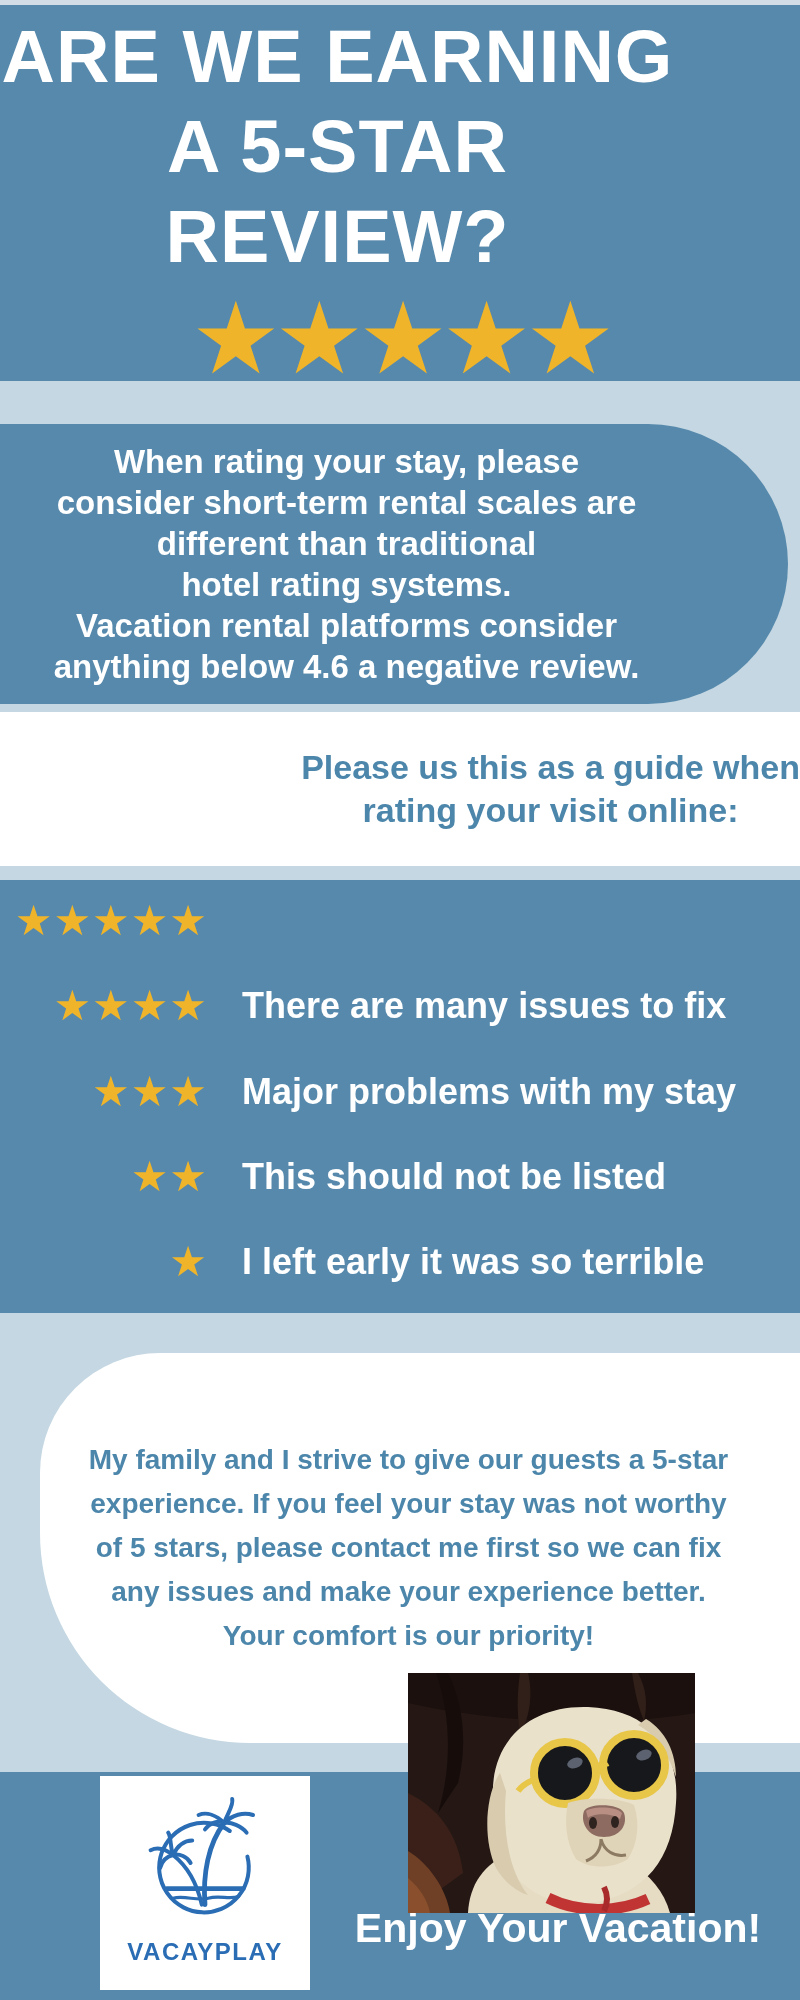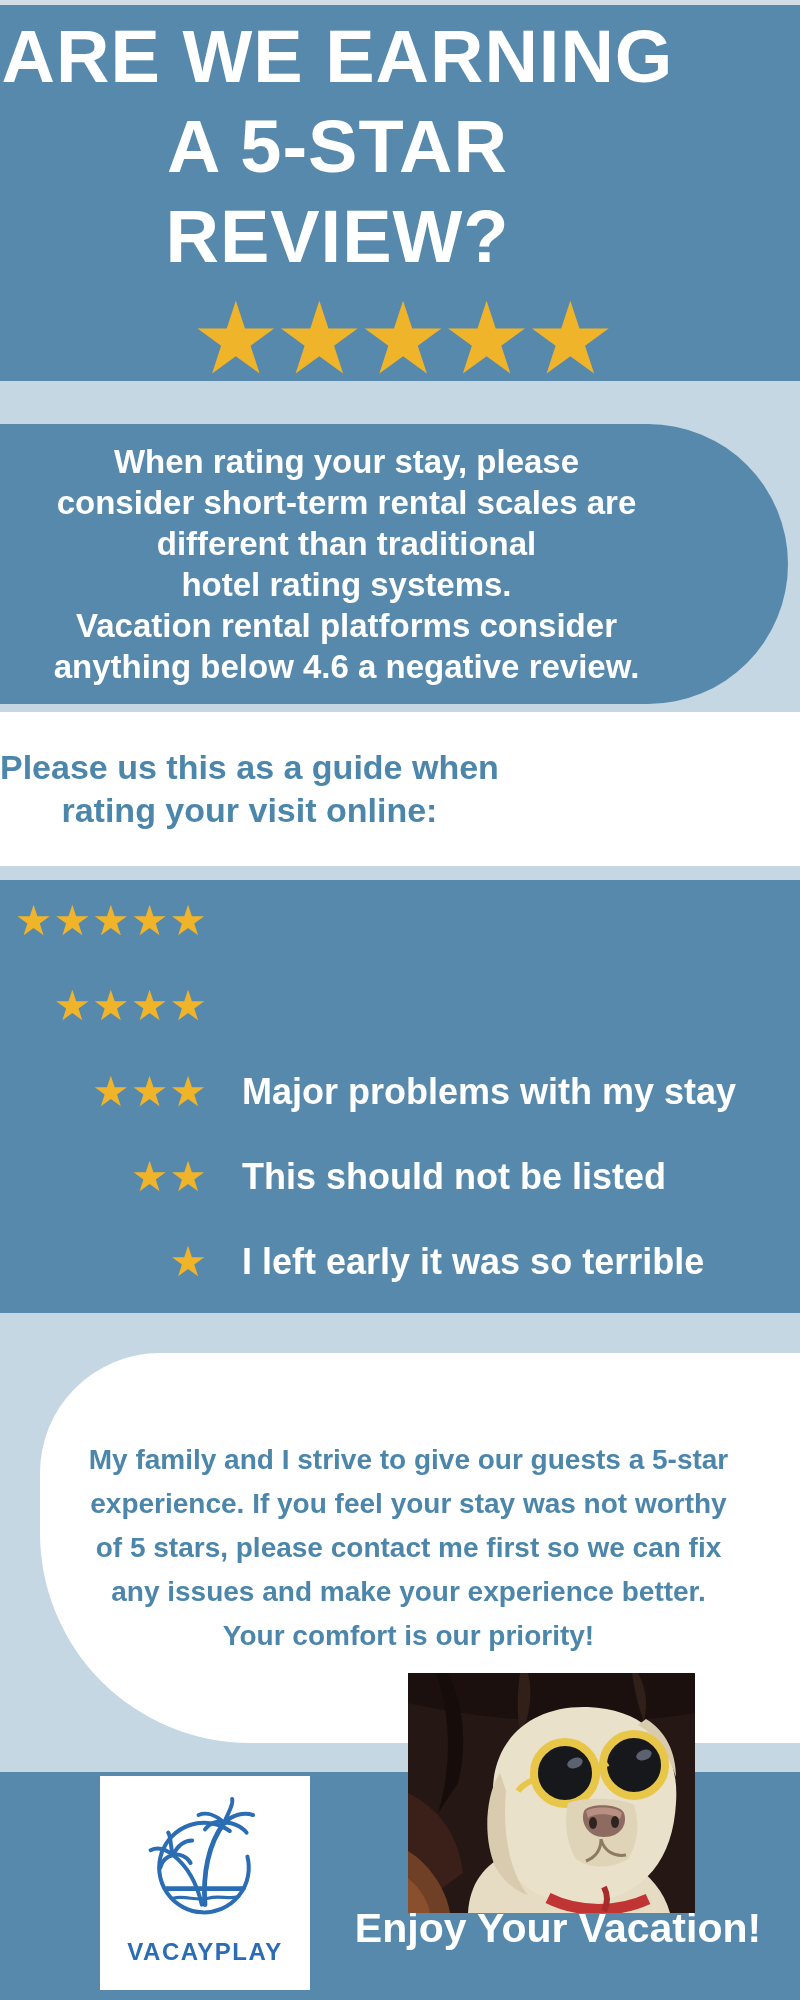"Please us this as a" .guide-section { justify-content: flex-start -> flex-end }
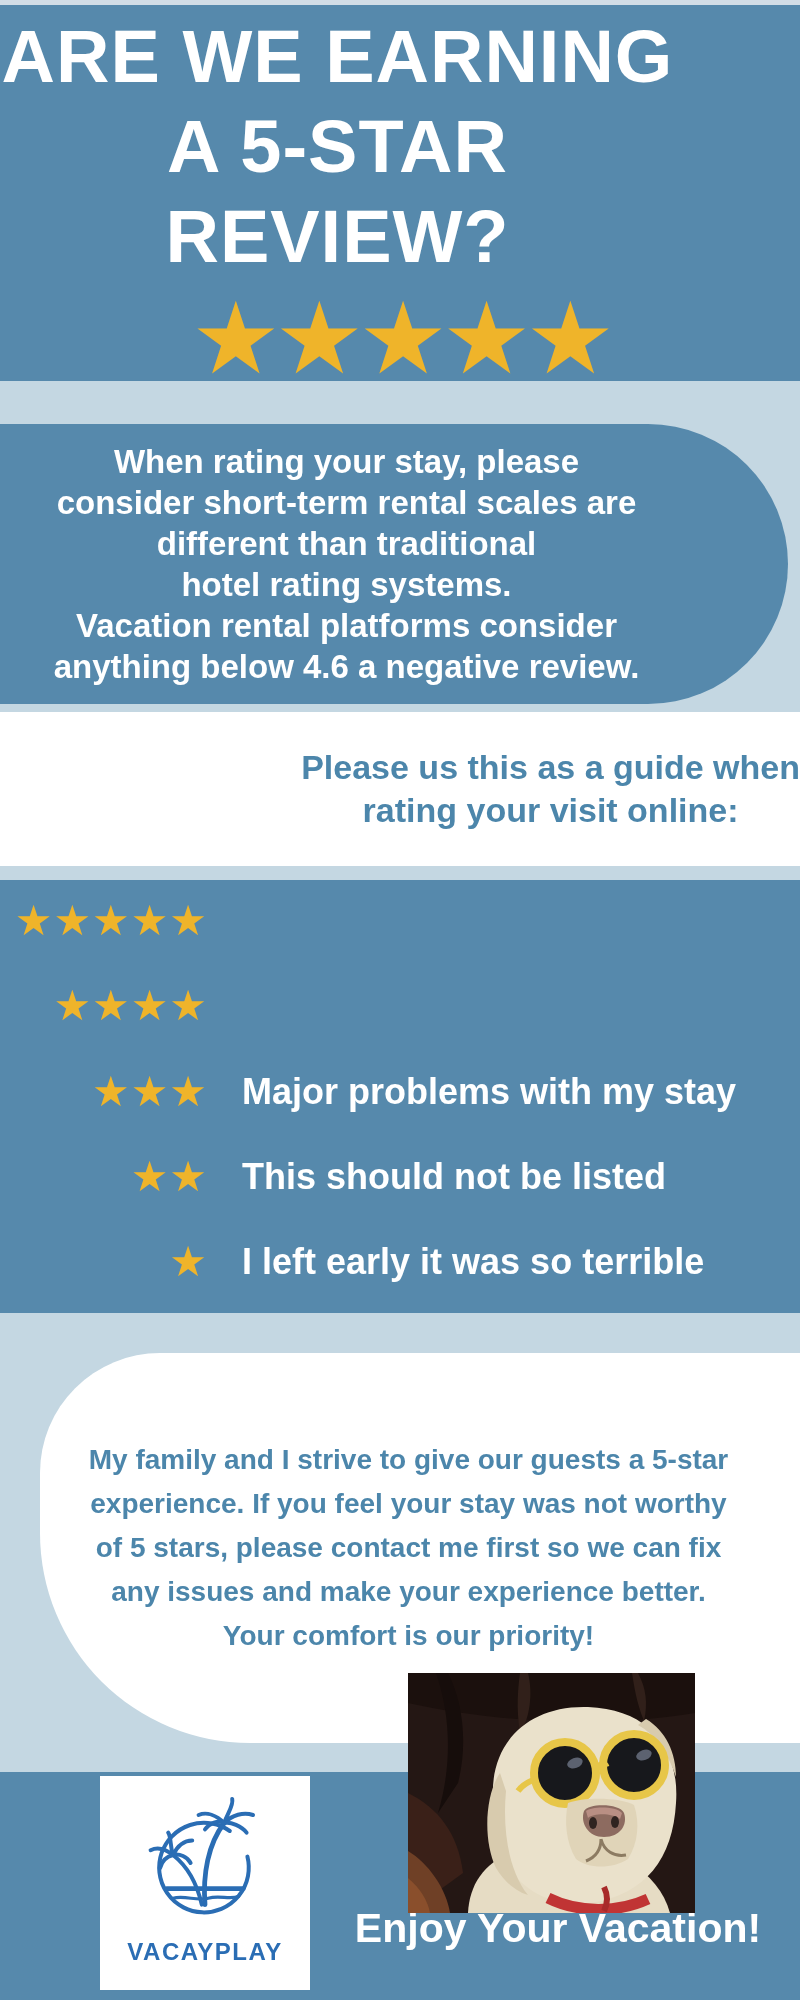"There are many issues to" div.rating-label { html: none -> <div>There are many issues to fix</div> }
